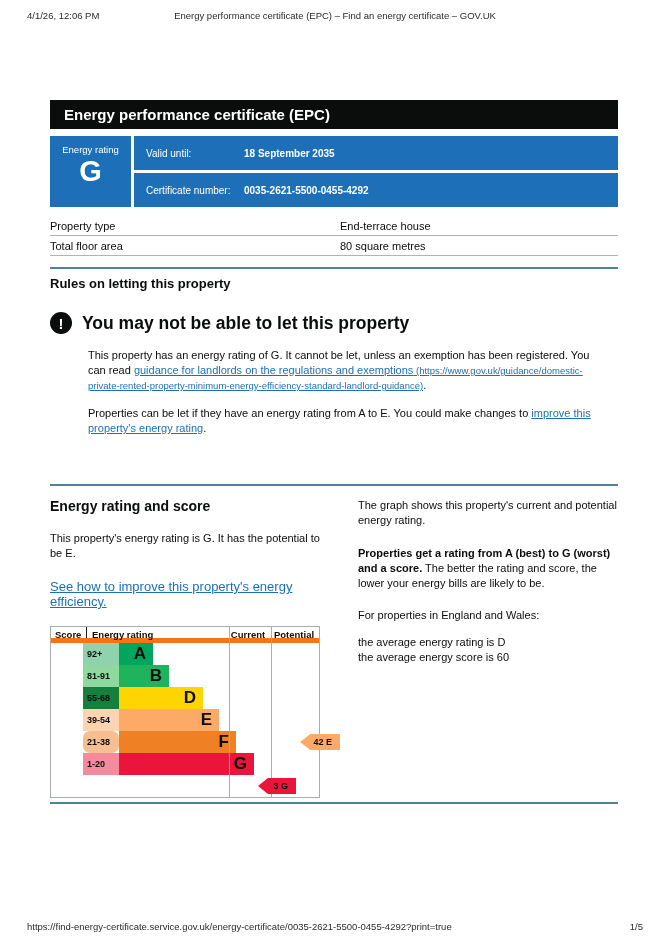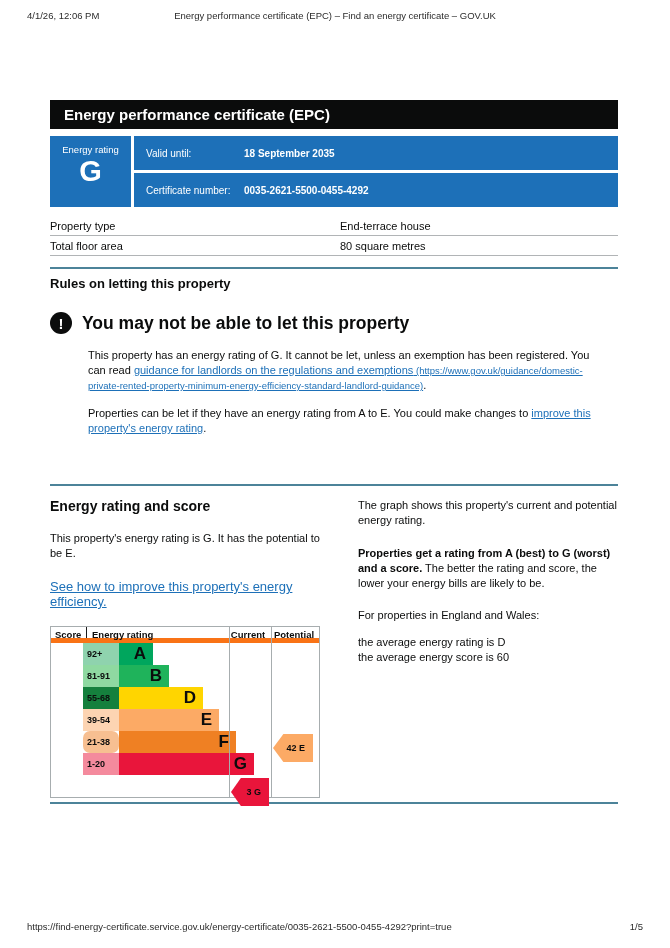"42 E" .arrow { height: 28px -> 16px; margin-left: none -> 27px }
